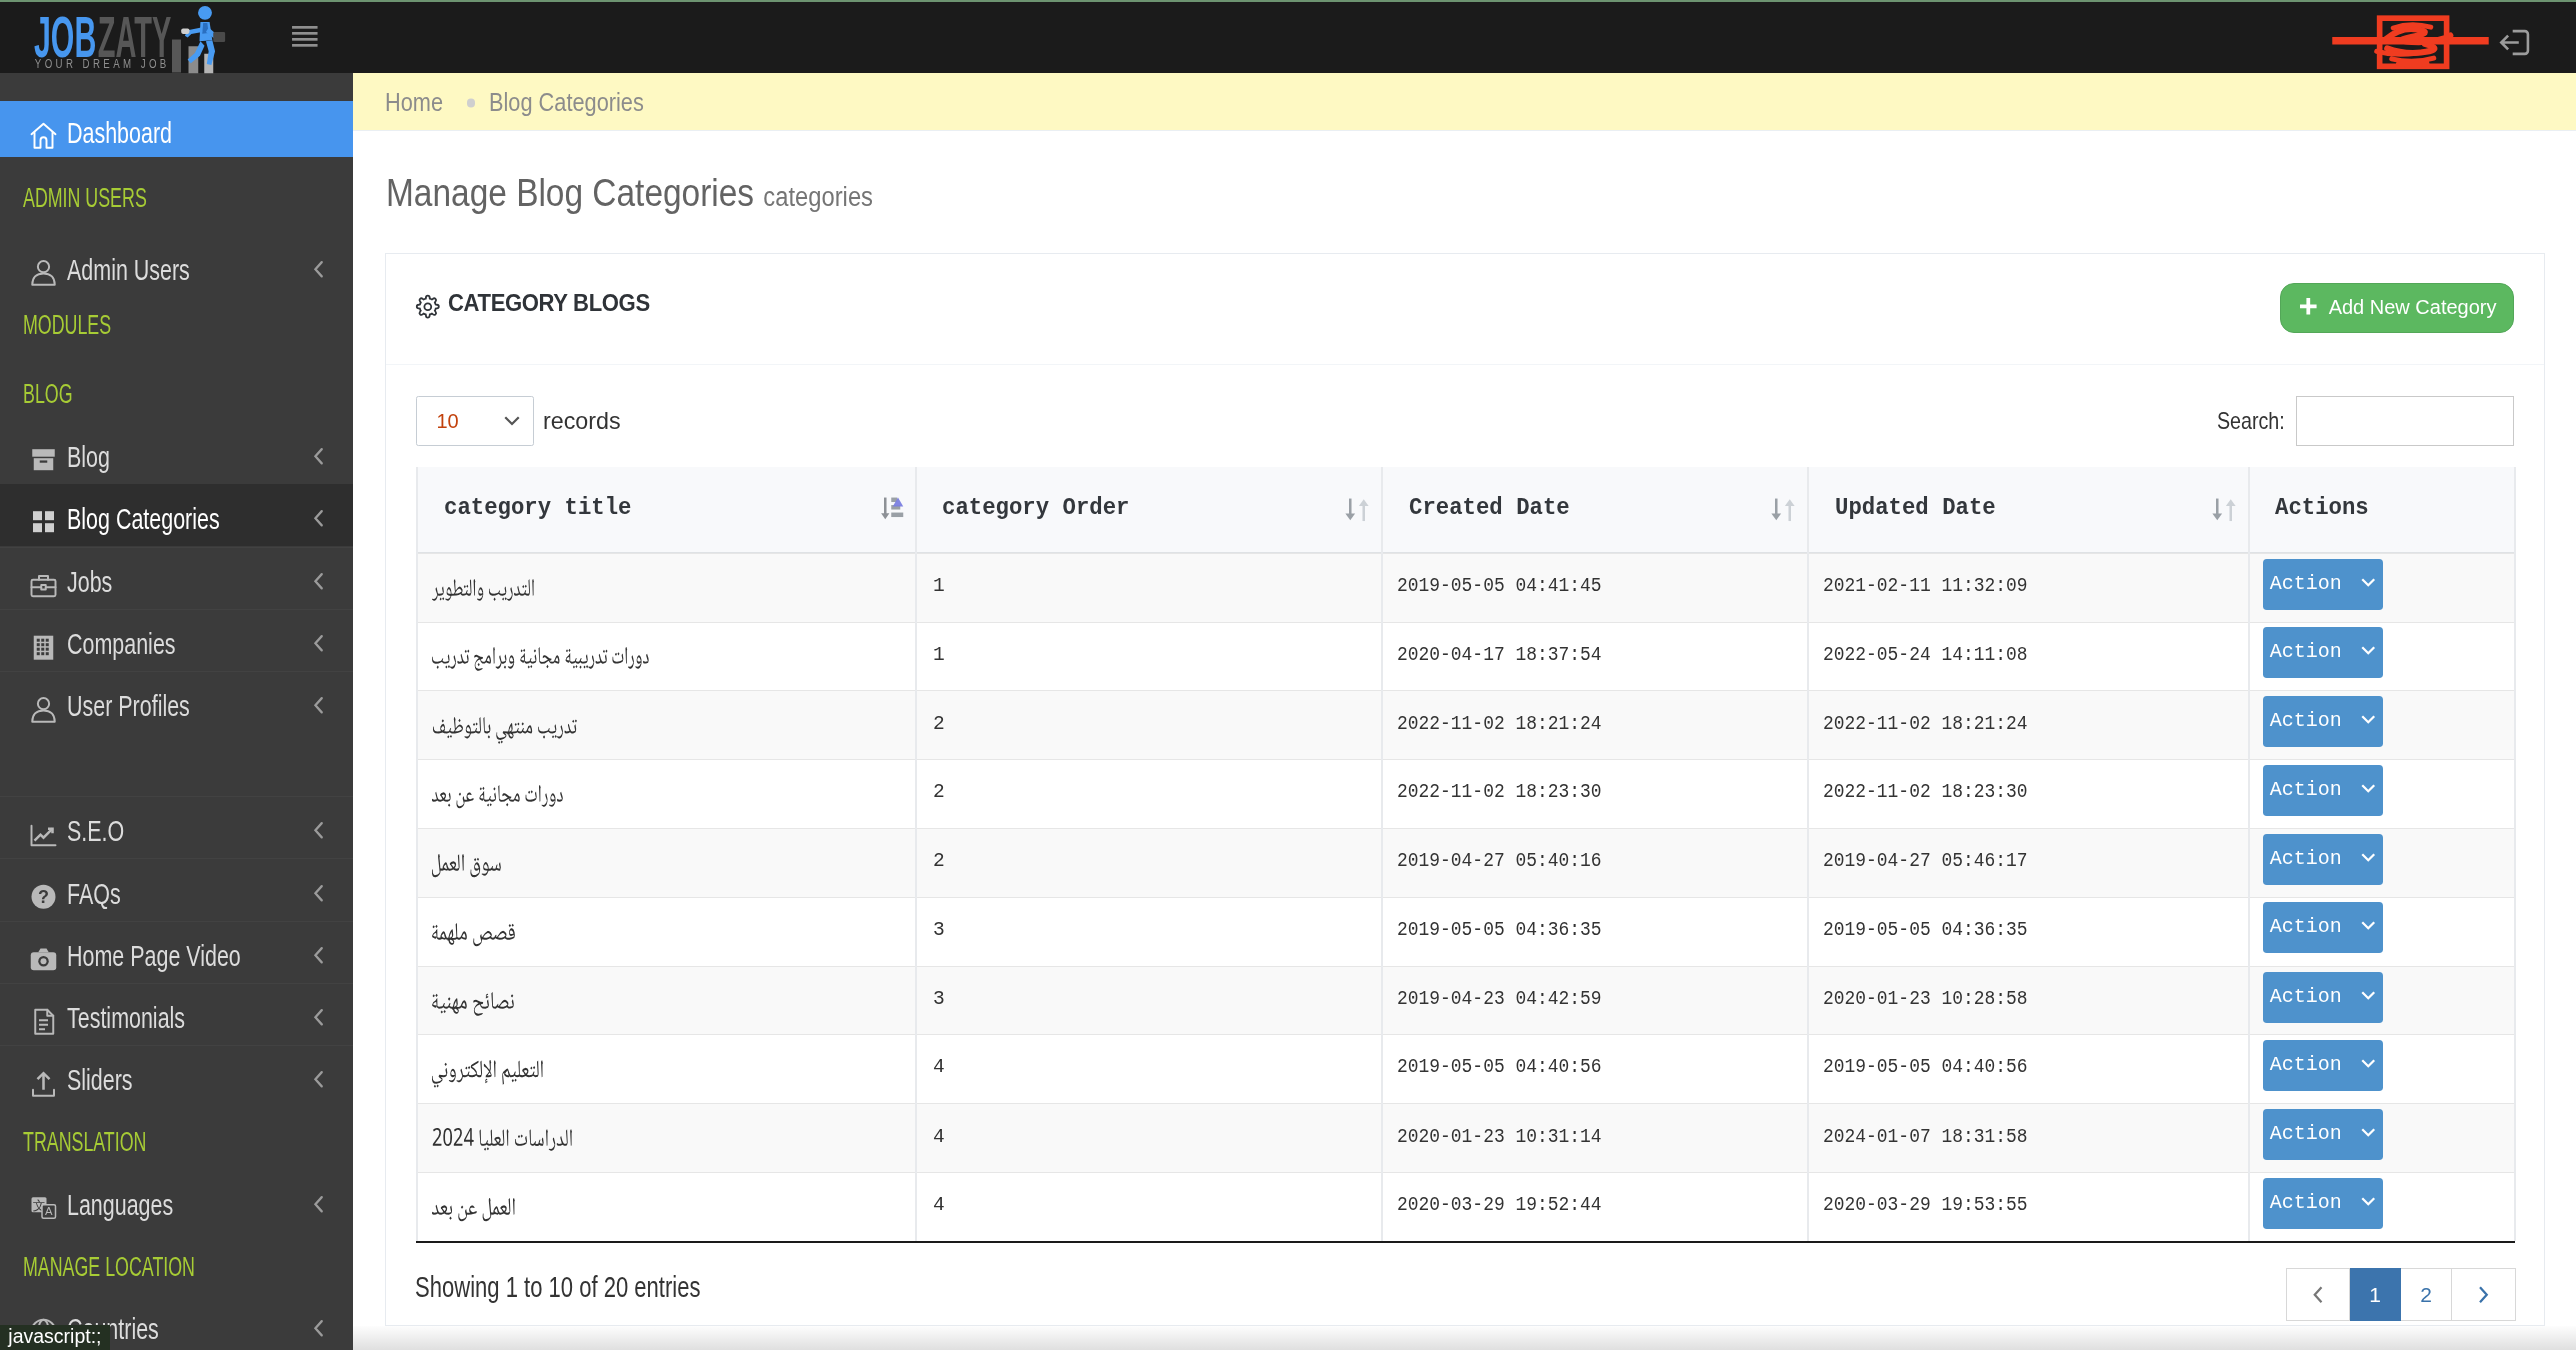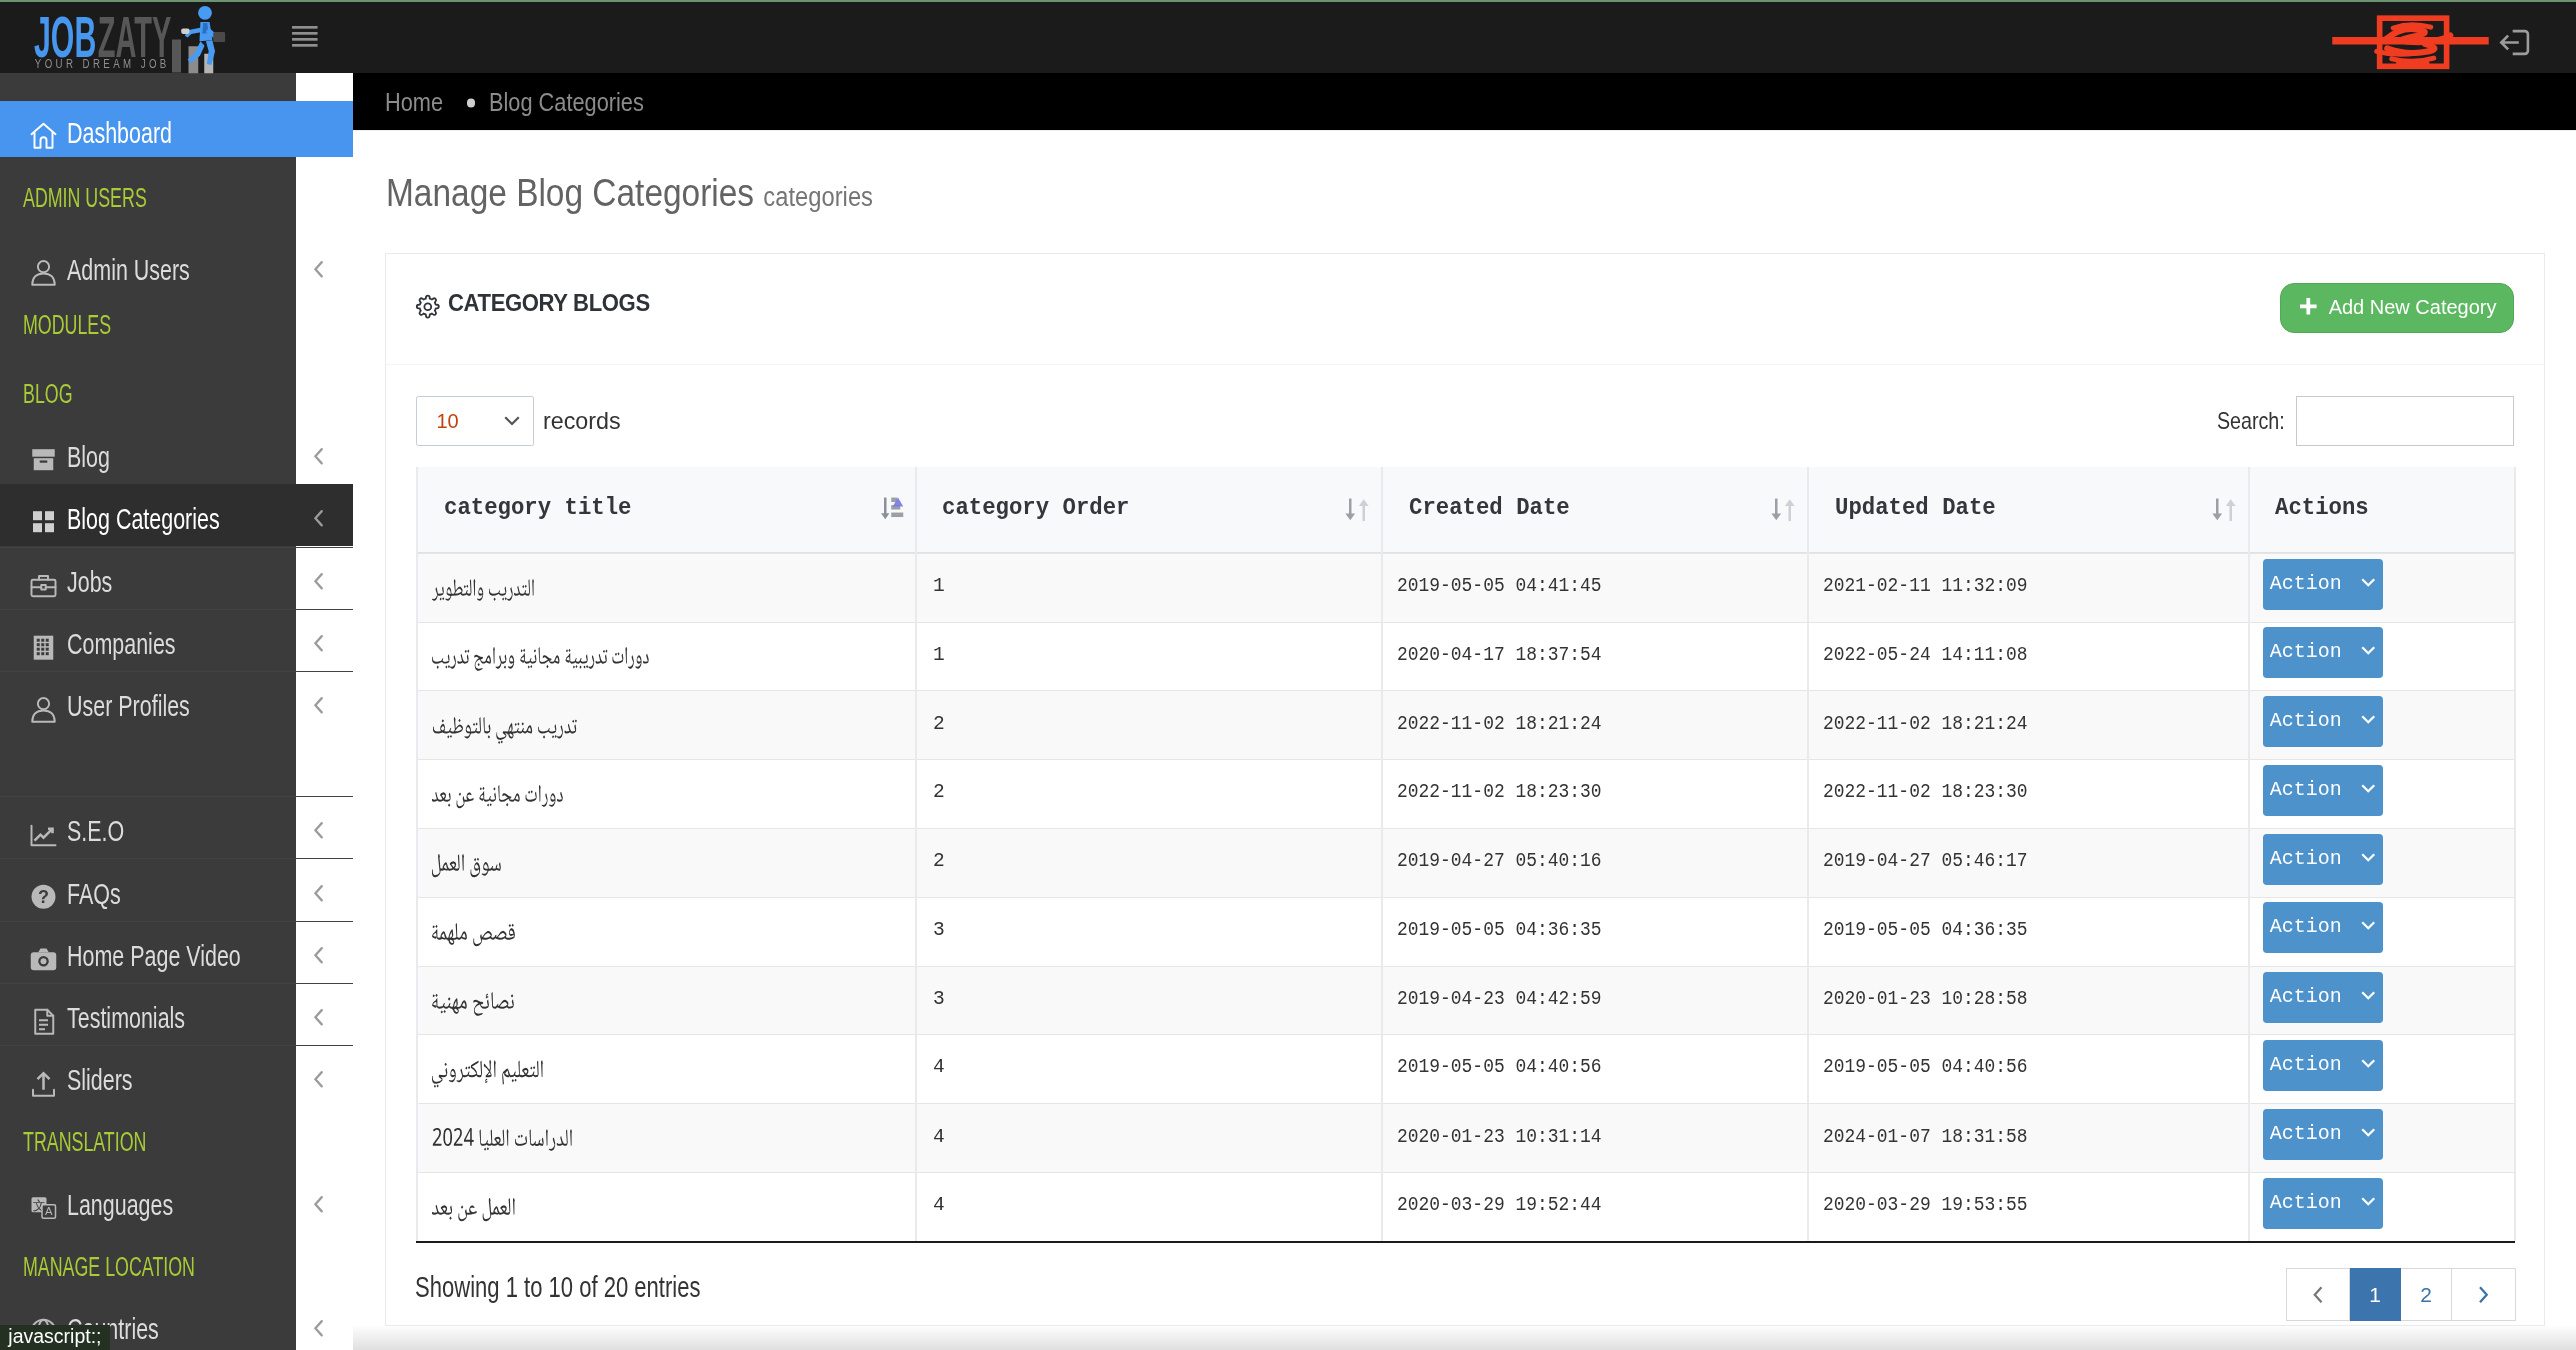"Home Blog Categories" #crumbbar { background: #000000 -> #fef9c3 }
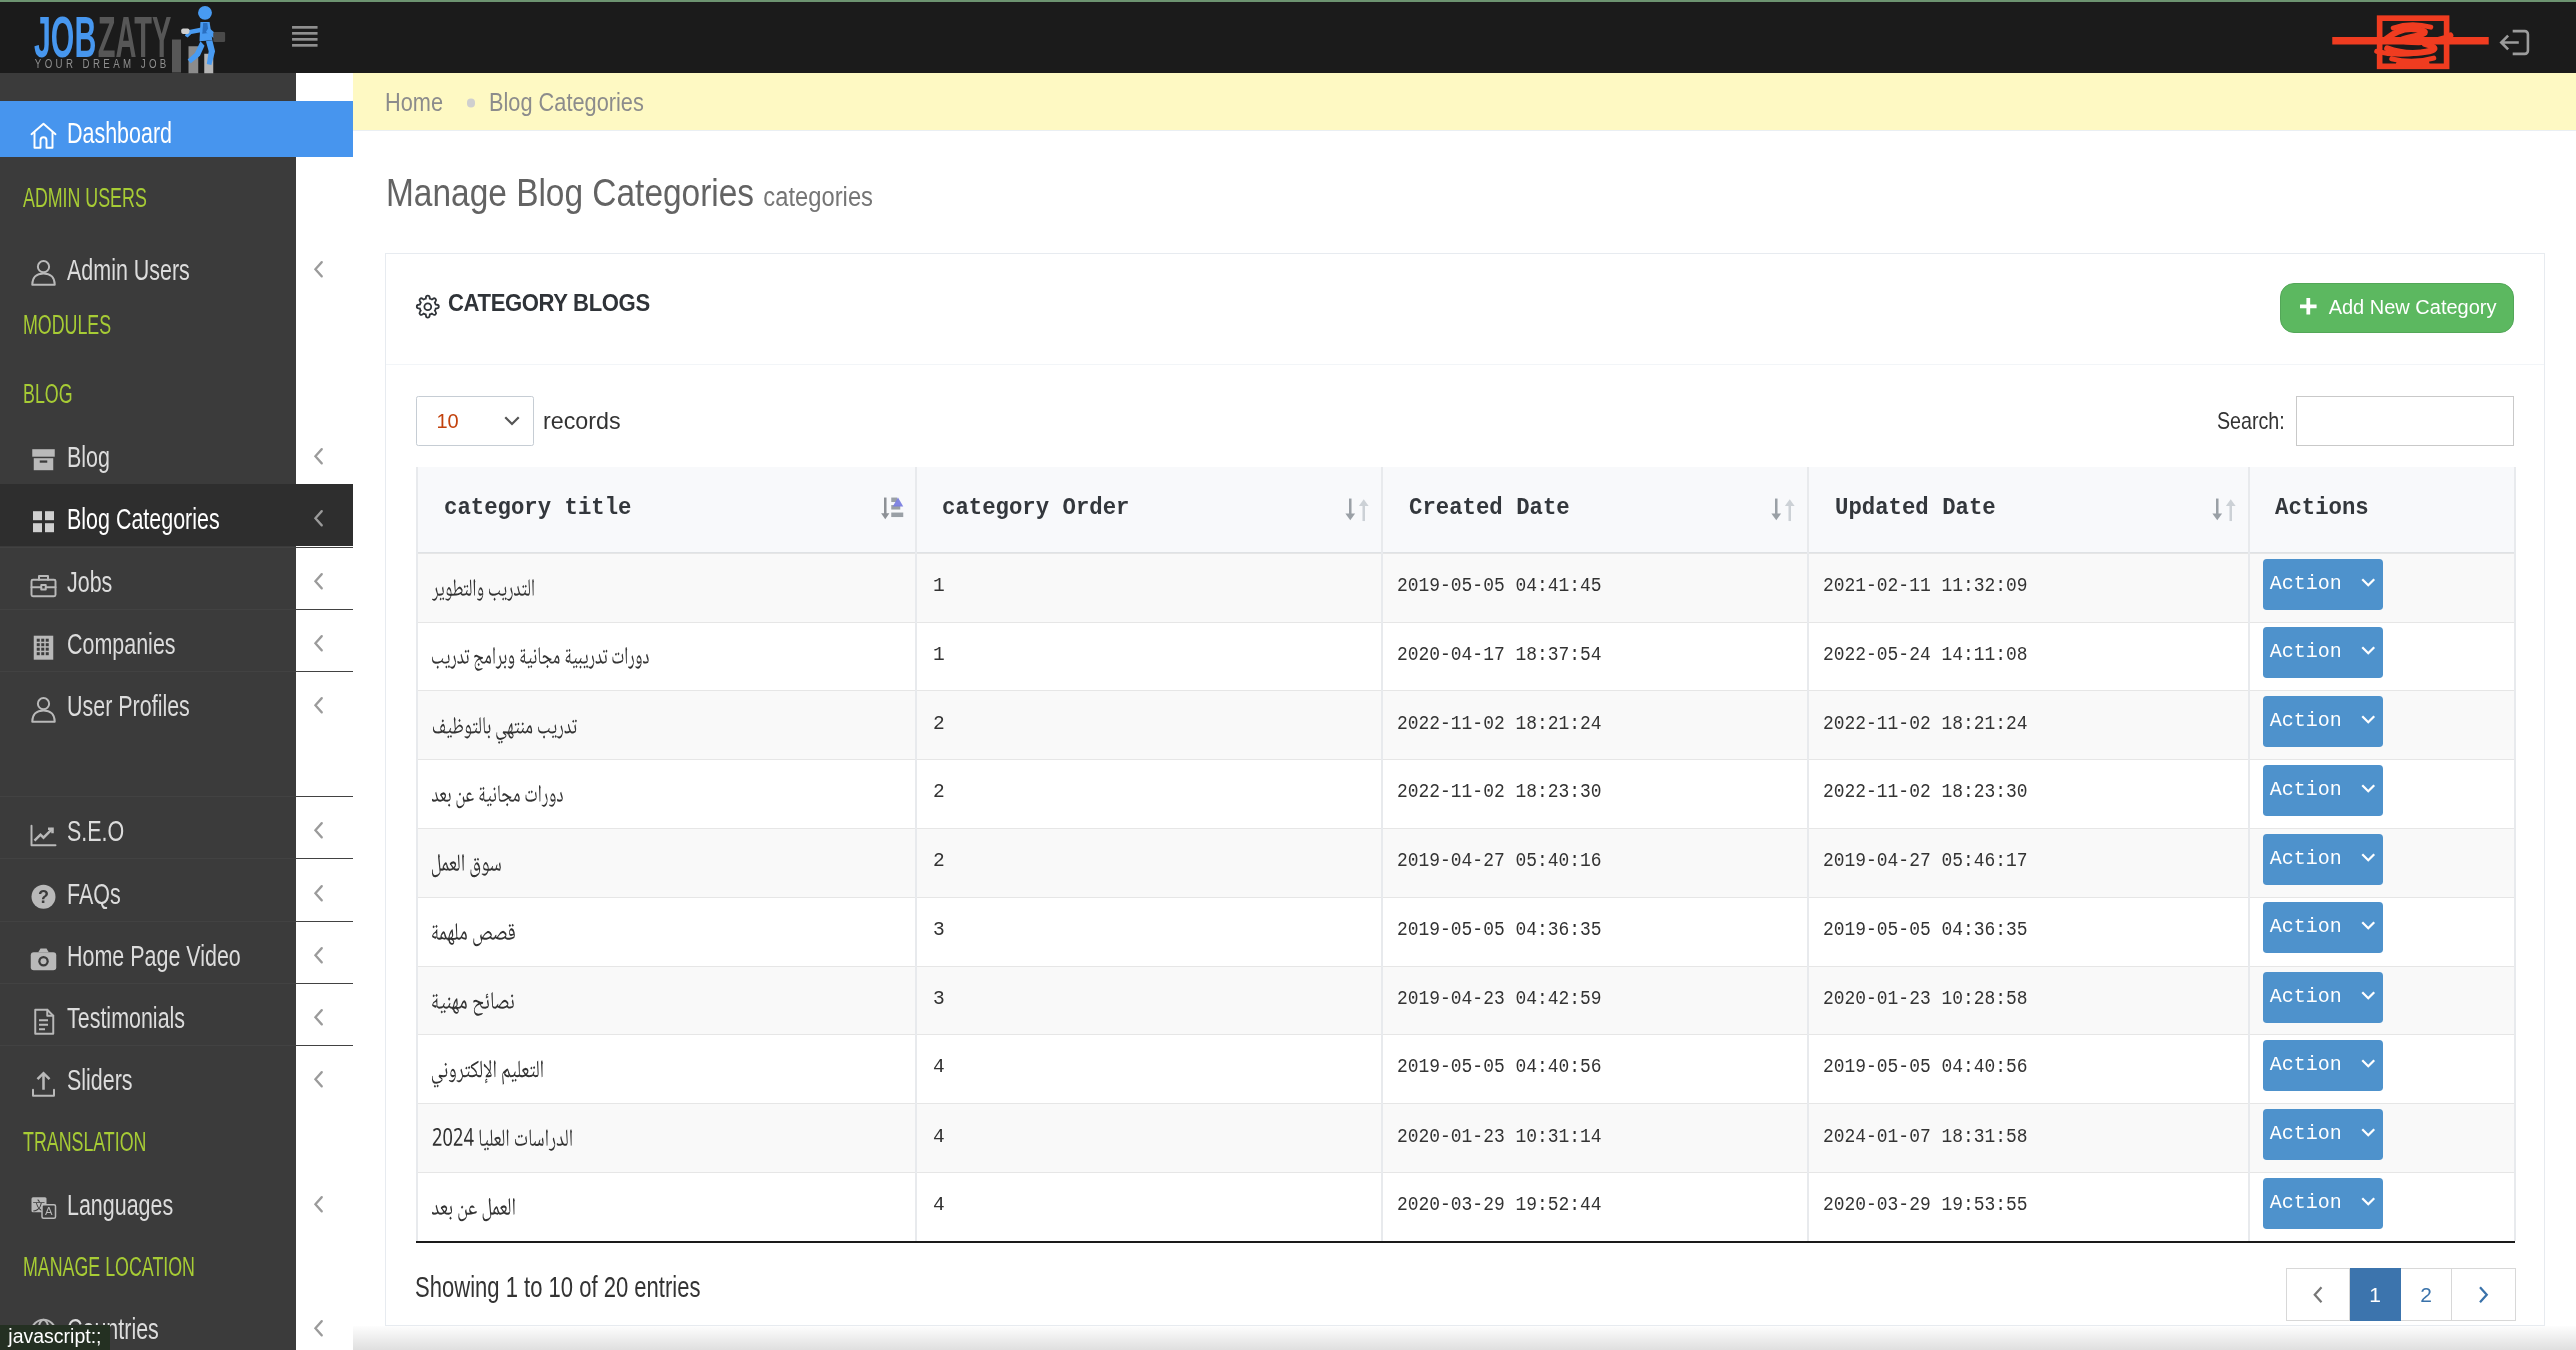"Dashboard" #sidebar { width: 296px -> 353px }
